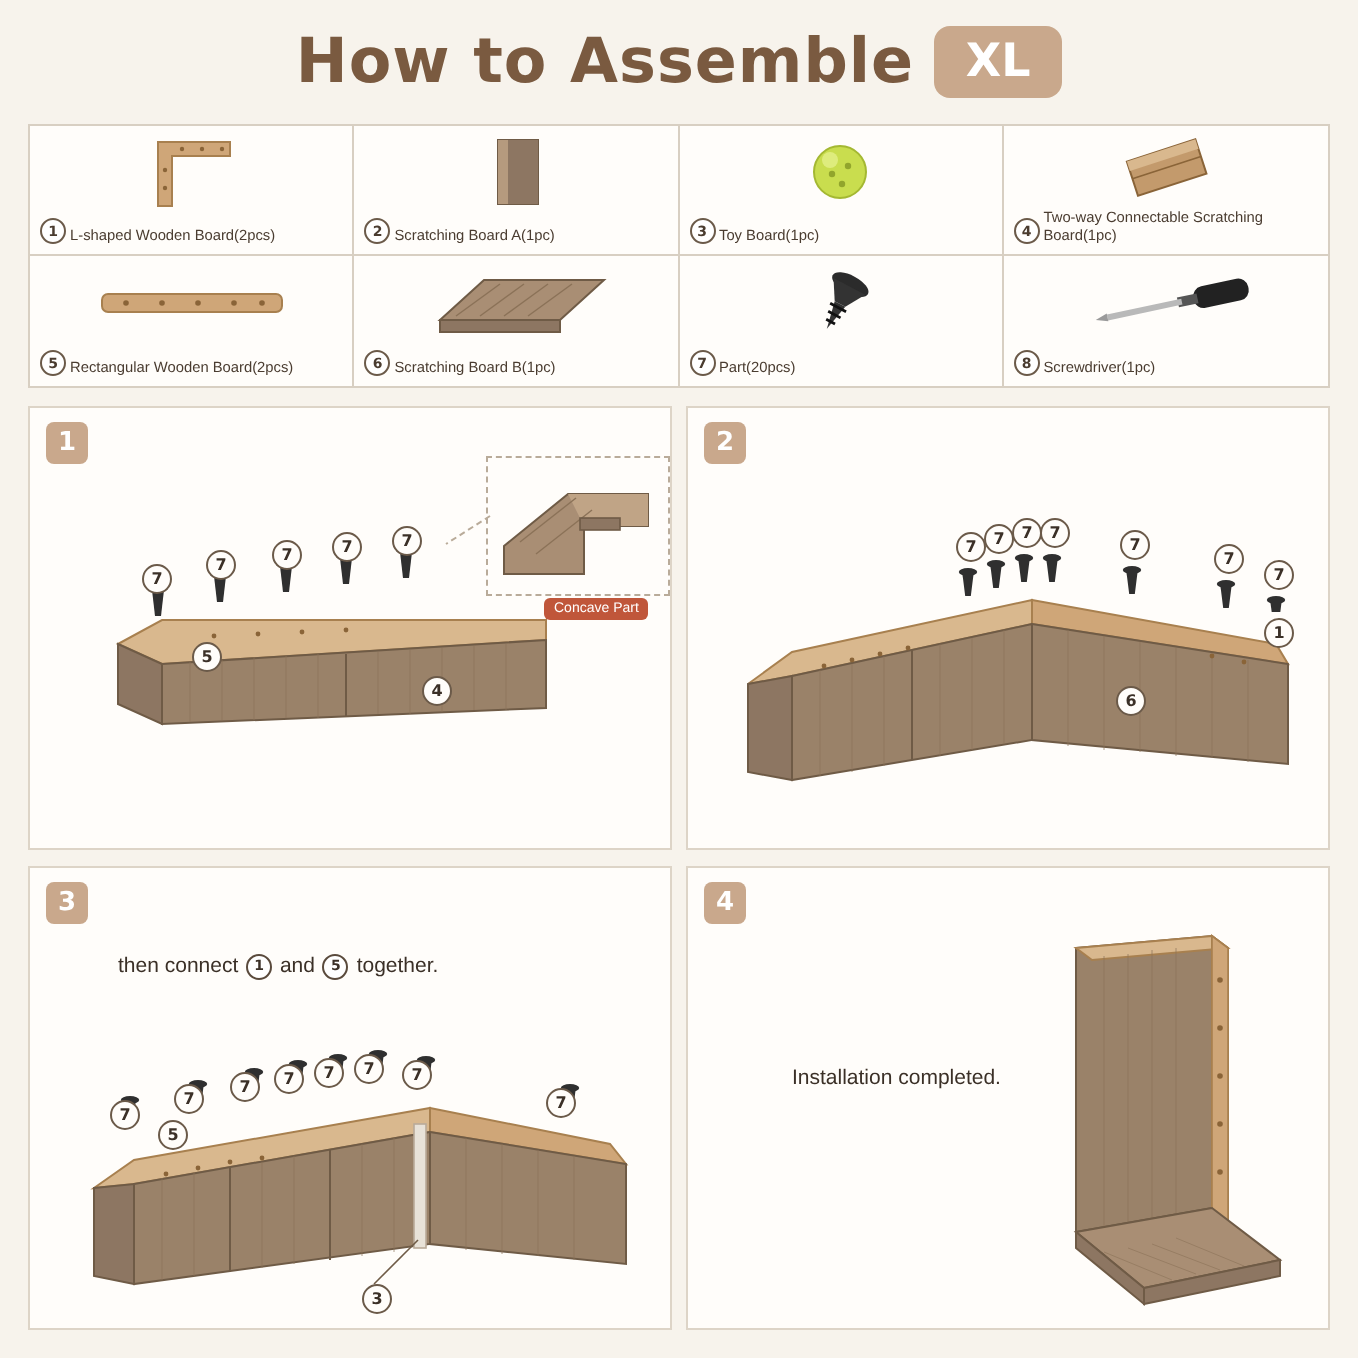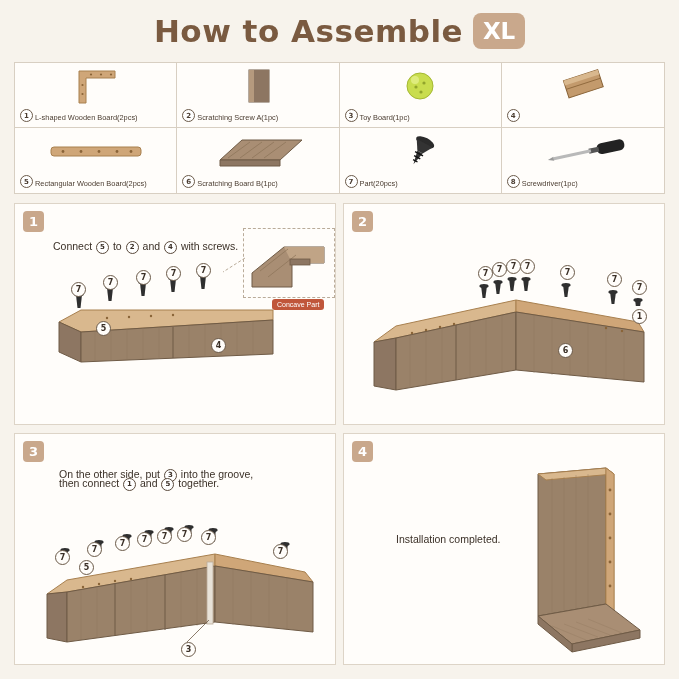"XL" .title-badge { width: 52px -> 64px }
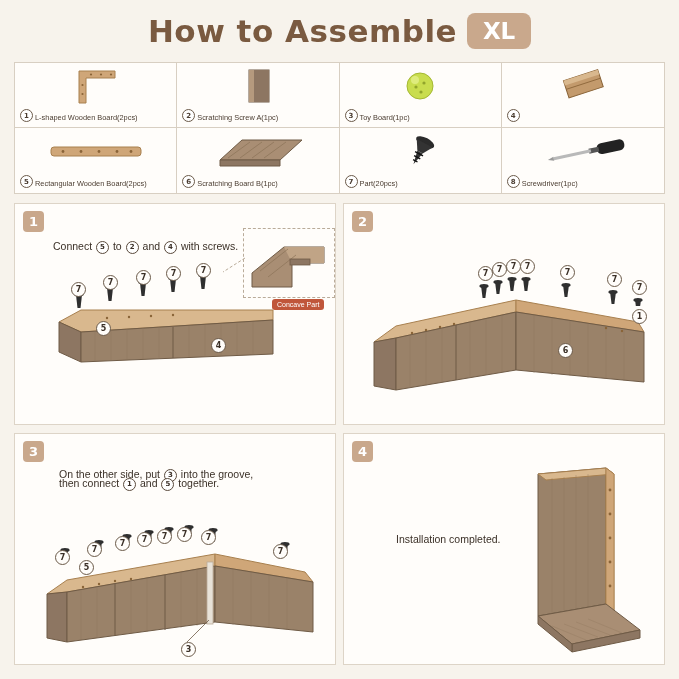"Two-way Connectable Scratching" div.part-label { html: none -> <div>Two-way Connectable Scratching Board(1pc)</div> }
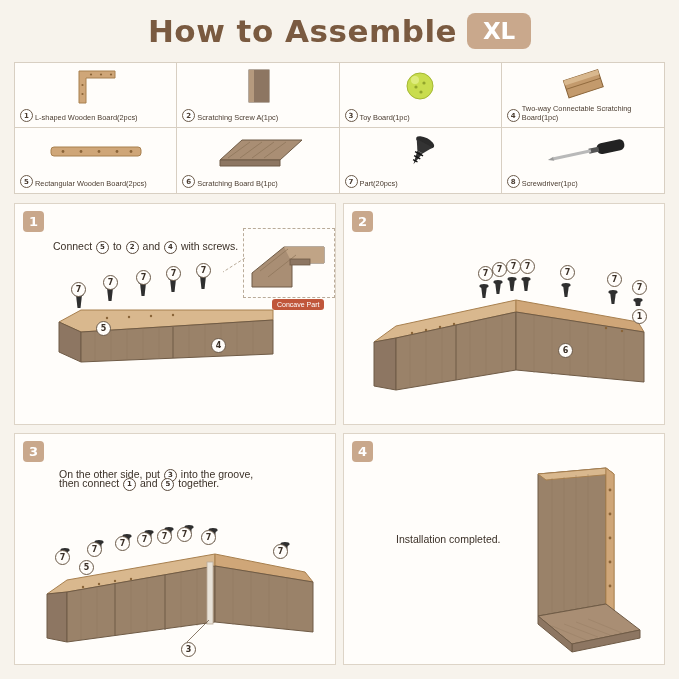"Scratching Screw A(1pc)" div.part-label { text: Screw -> Board }
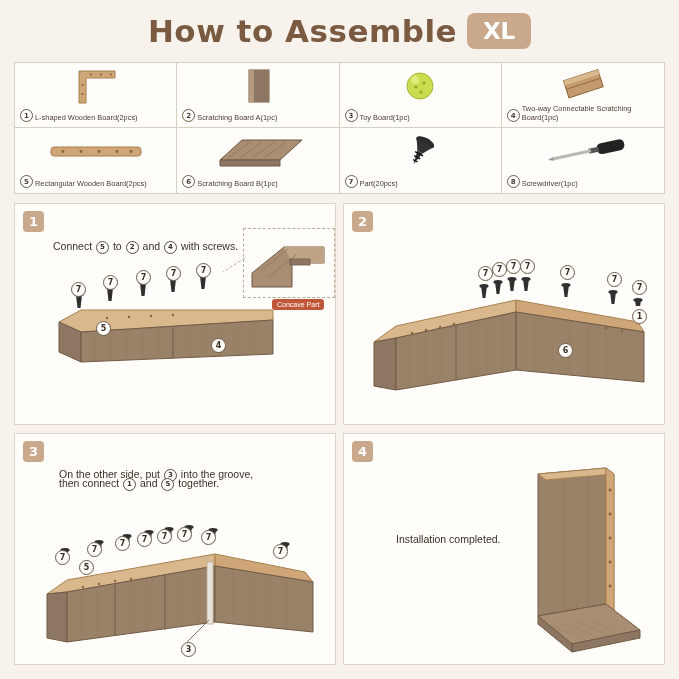"Connect 5 to 2 and" div.instr { html: <div> <span>Connect </span><span>5</span><span> to </span><span>2</span><span> and </span><span>4</span><span> with screws.</span> </div> -> none }
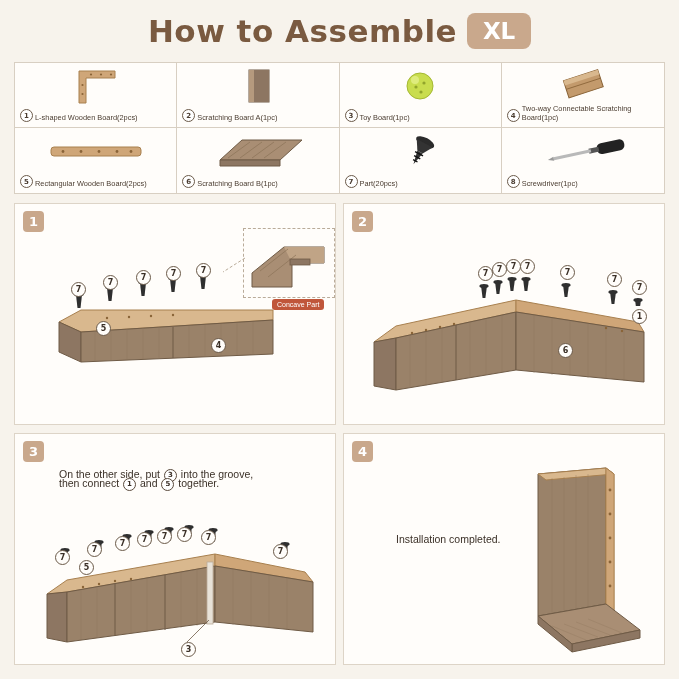"On the other side, put" div.instr { html: <div> <span>On the other side, put </span><span>3</span><span> into the groove,</span> </div> -> none }
